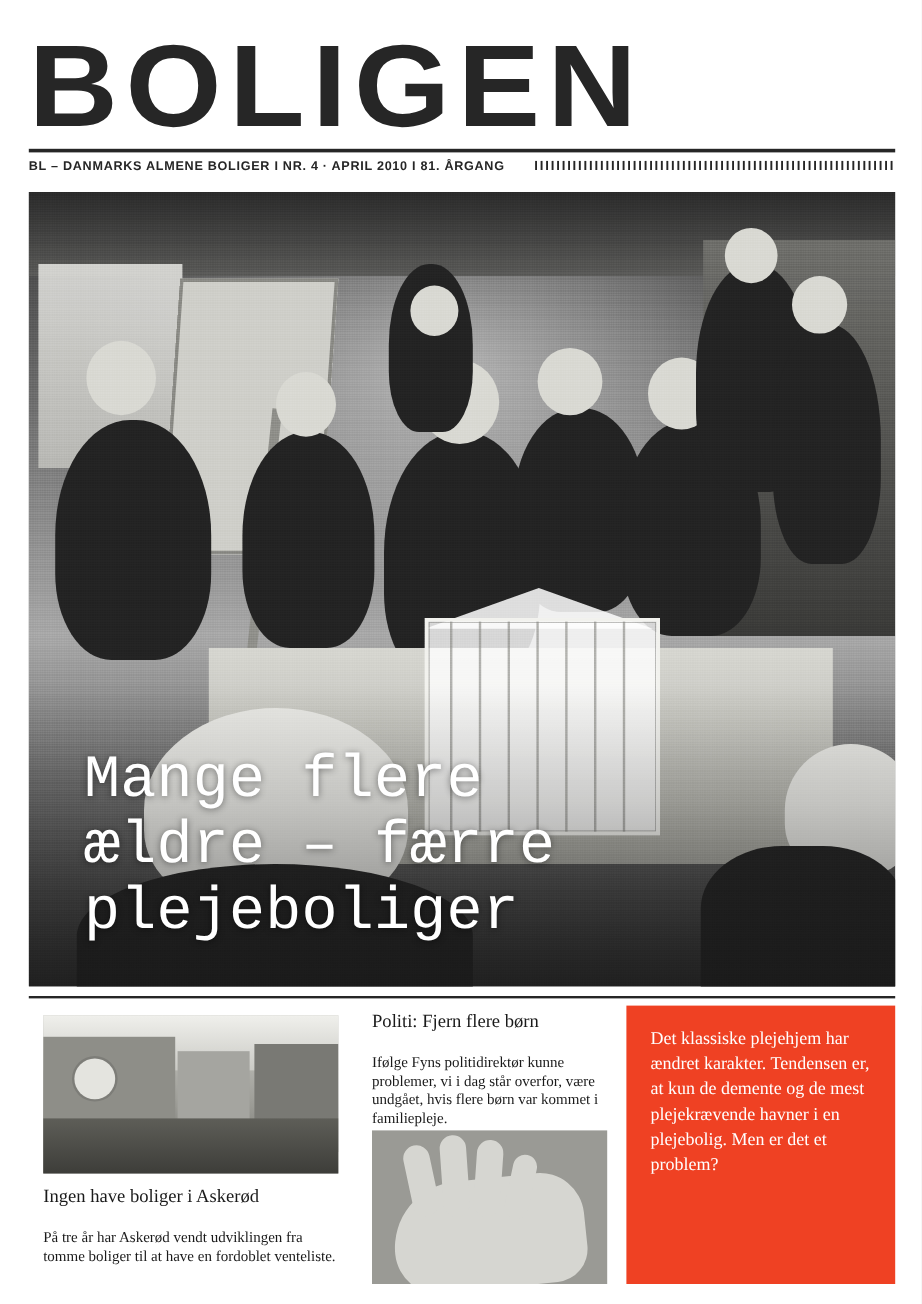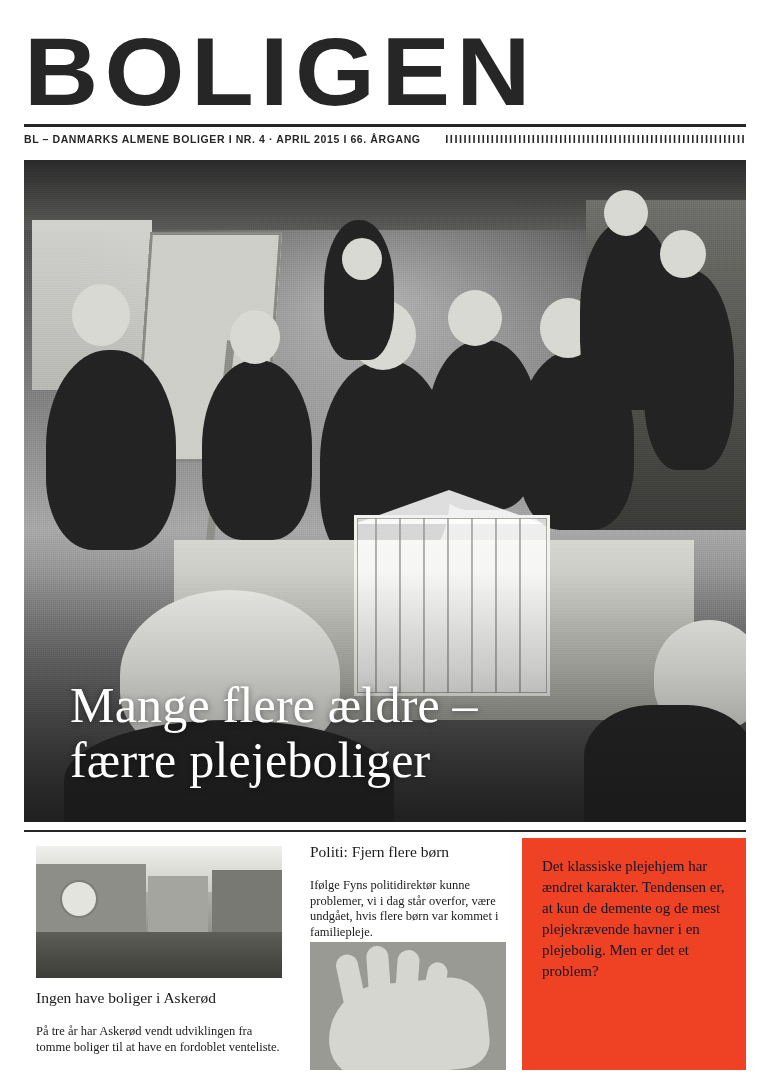"BL – DANMARKS ALMENE BOLIGER" span { text: 2015 I 66 -> 2010 I 81 }
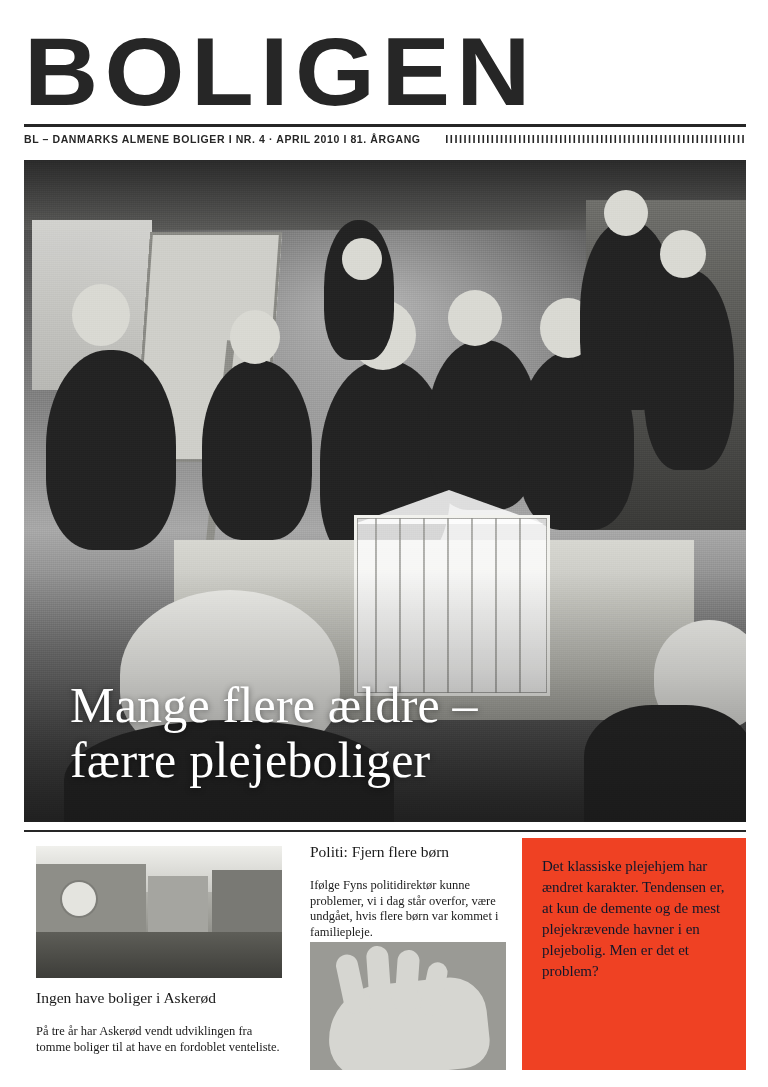"Mange flere ældre – færre" .hero-headline { font-family: Liberation Serif, serif -> Liberation Mono, monospace }
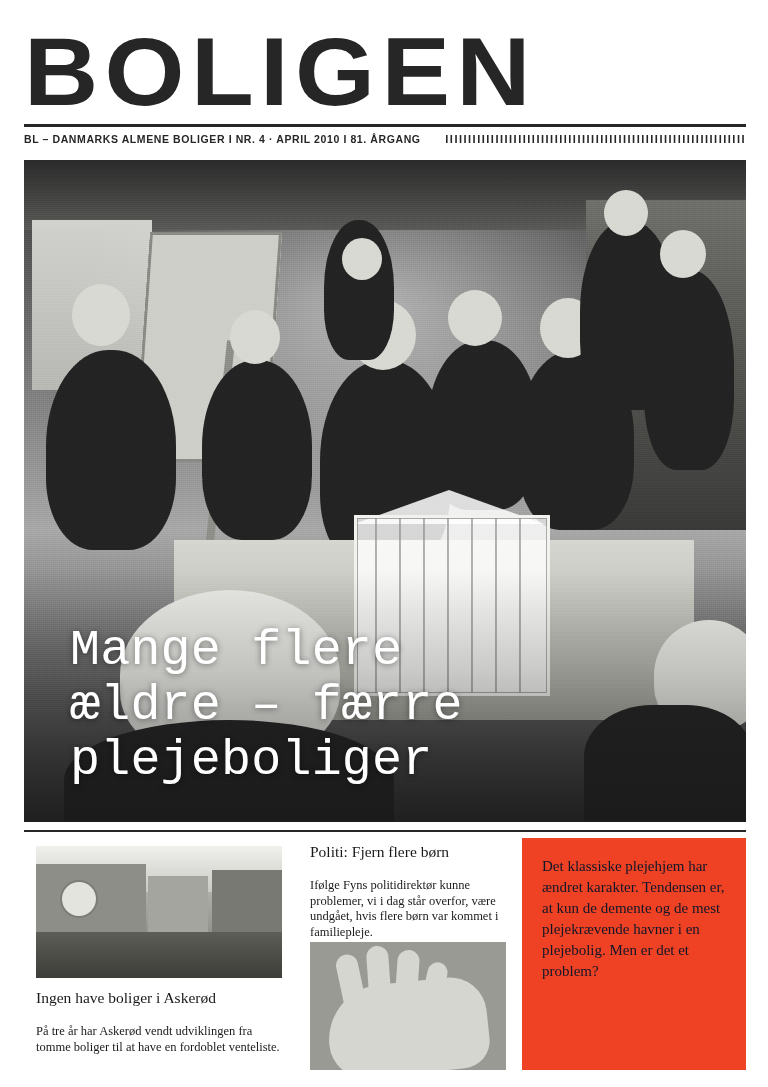"Det klassiske plejehjem har ændret" .teaser-right .rt-text { color: #0f172a -> #ffffff }
